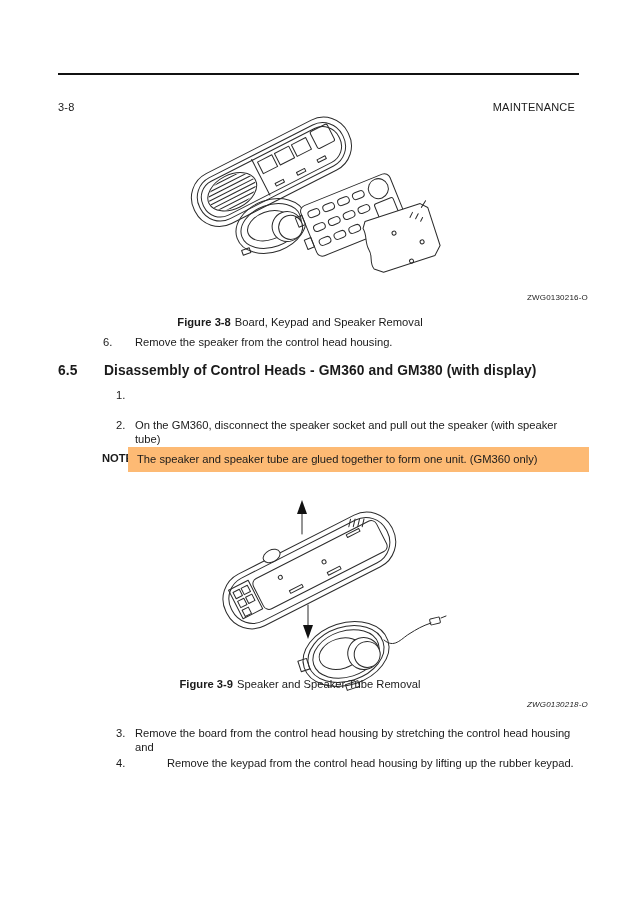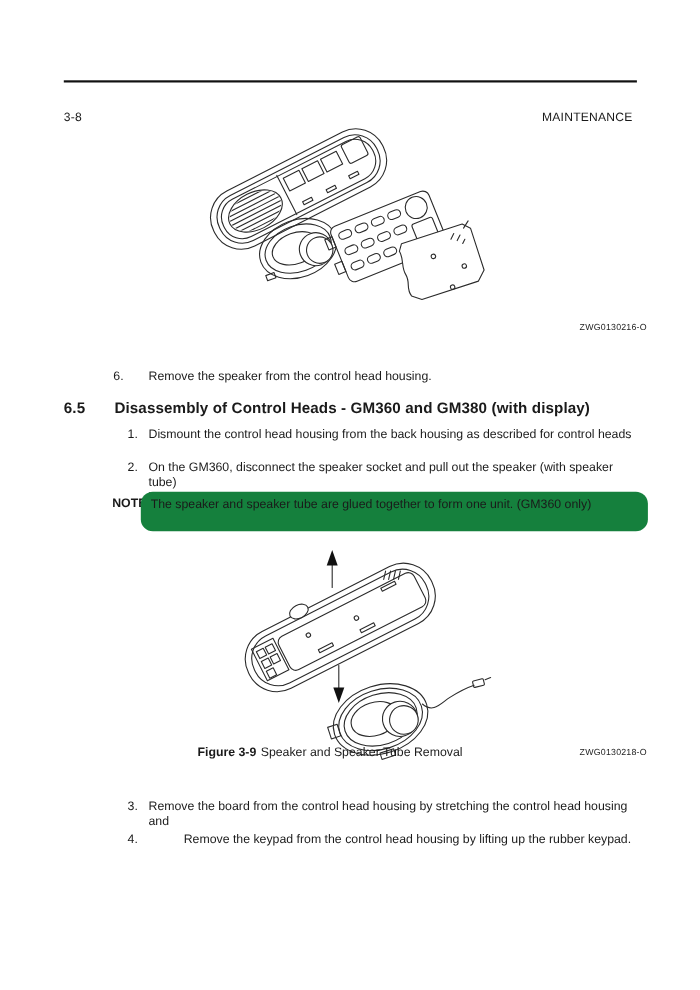"Figure 3-8 Board, Keypad and" div.abs { html: none -> <div> <span>Figure 3-8</span><span>Board, Keypad and Speaker Removal</span> </div> }
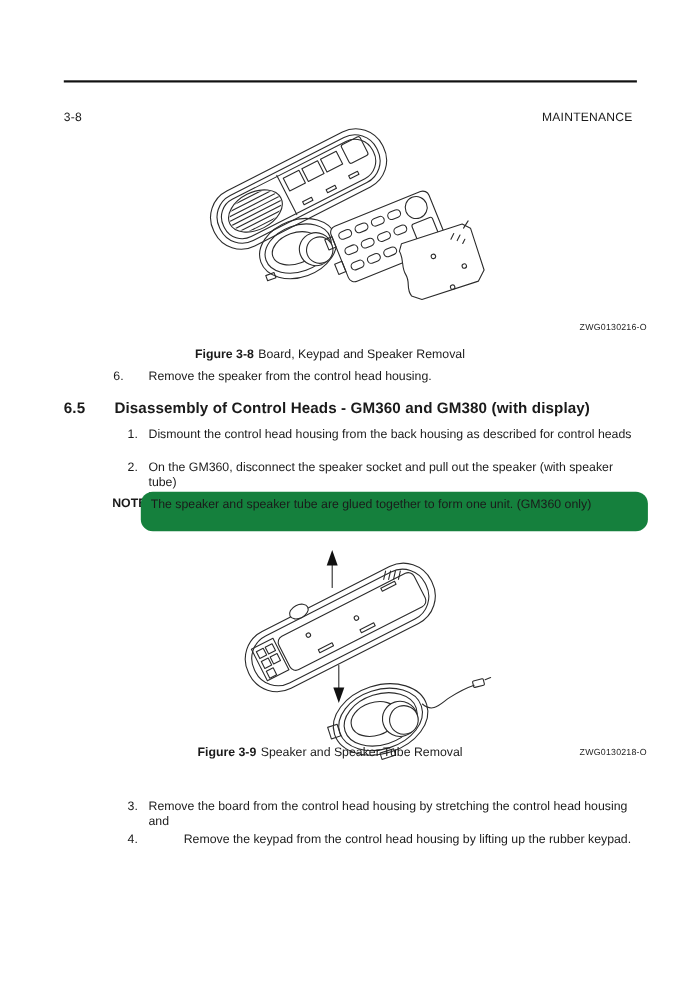"Dismount the control head housing" div { html: <div>Dismount the control head housing from the back housing as described for control heads</div> -> none }
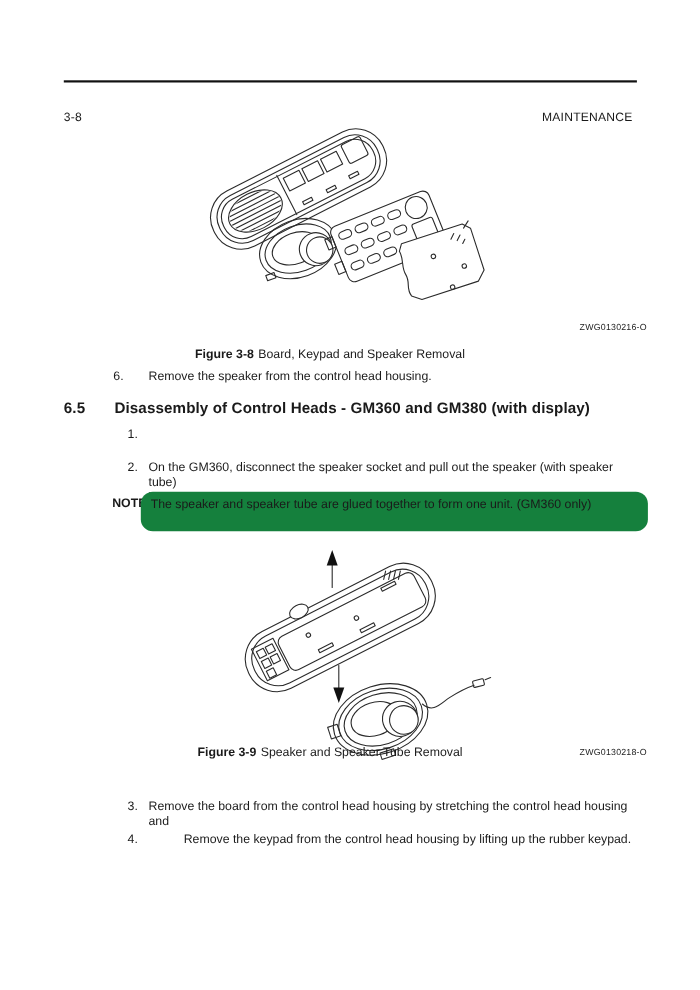"The speaker and speaker tube" .note-box { background: #15803d -> #fdba74; border-radius: 11px -> none; height: 36px -> 25px }
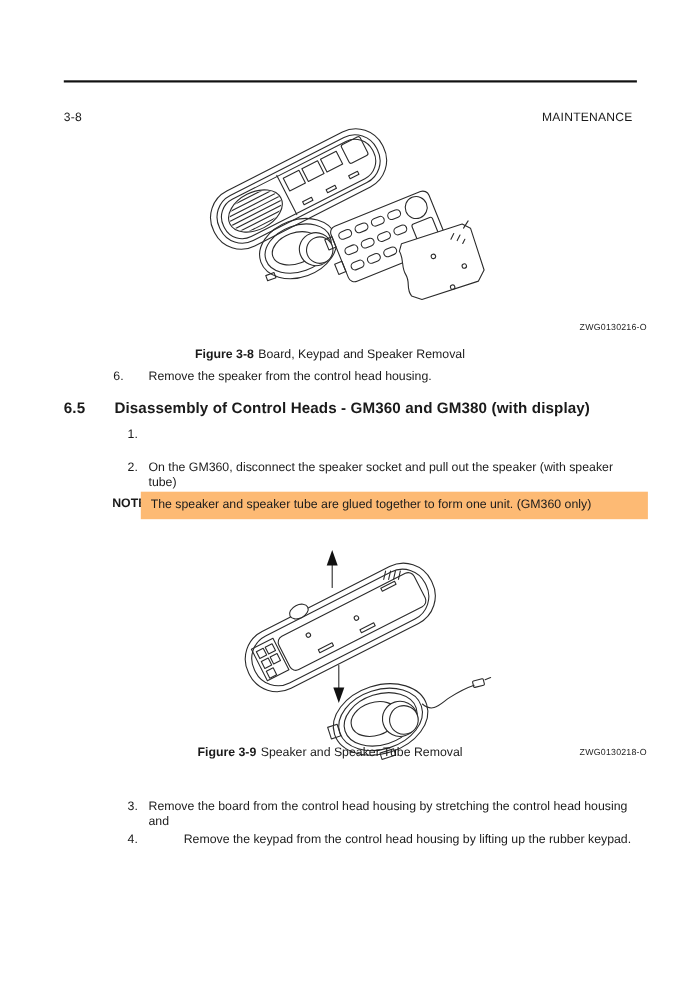"ZWG0130218-O" div.abs { font-style: none -> italic; top: 679px -> 700px }
